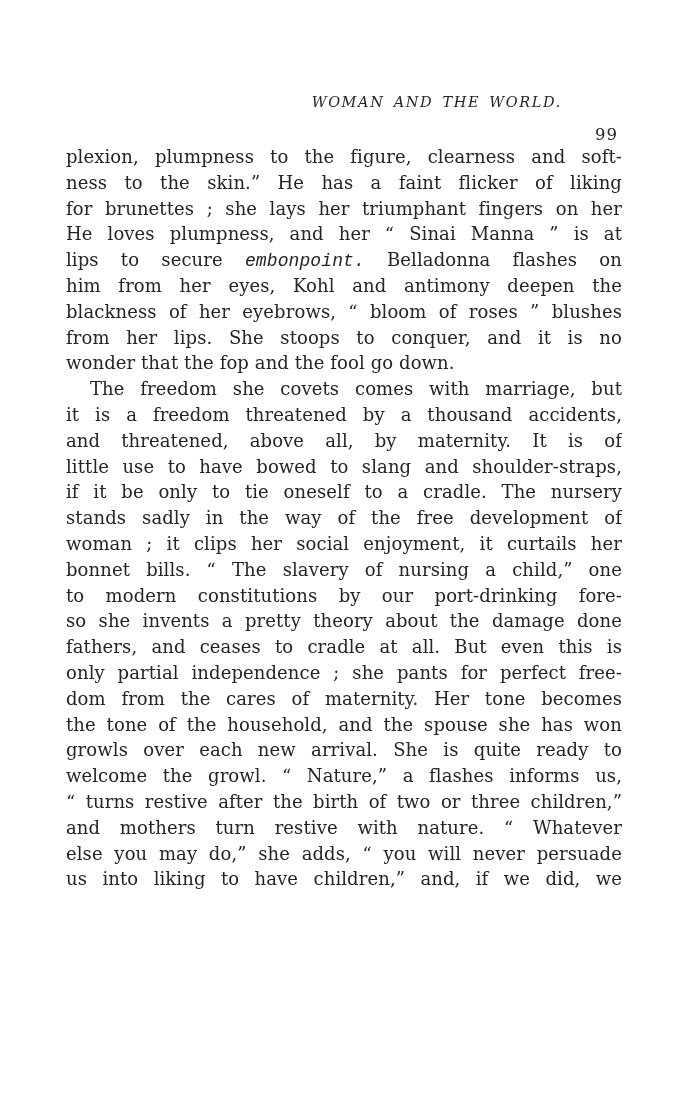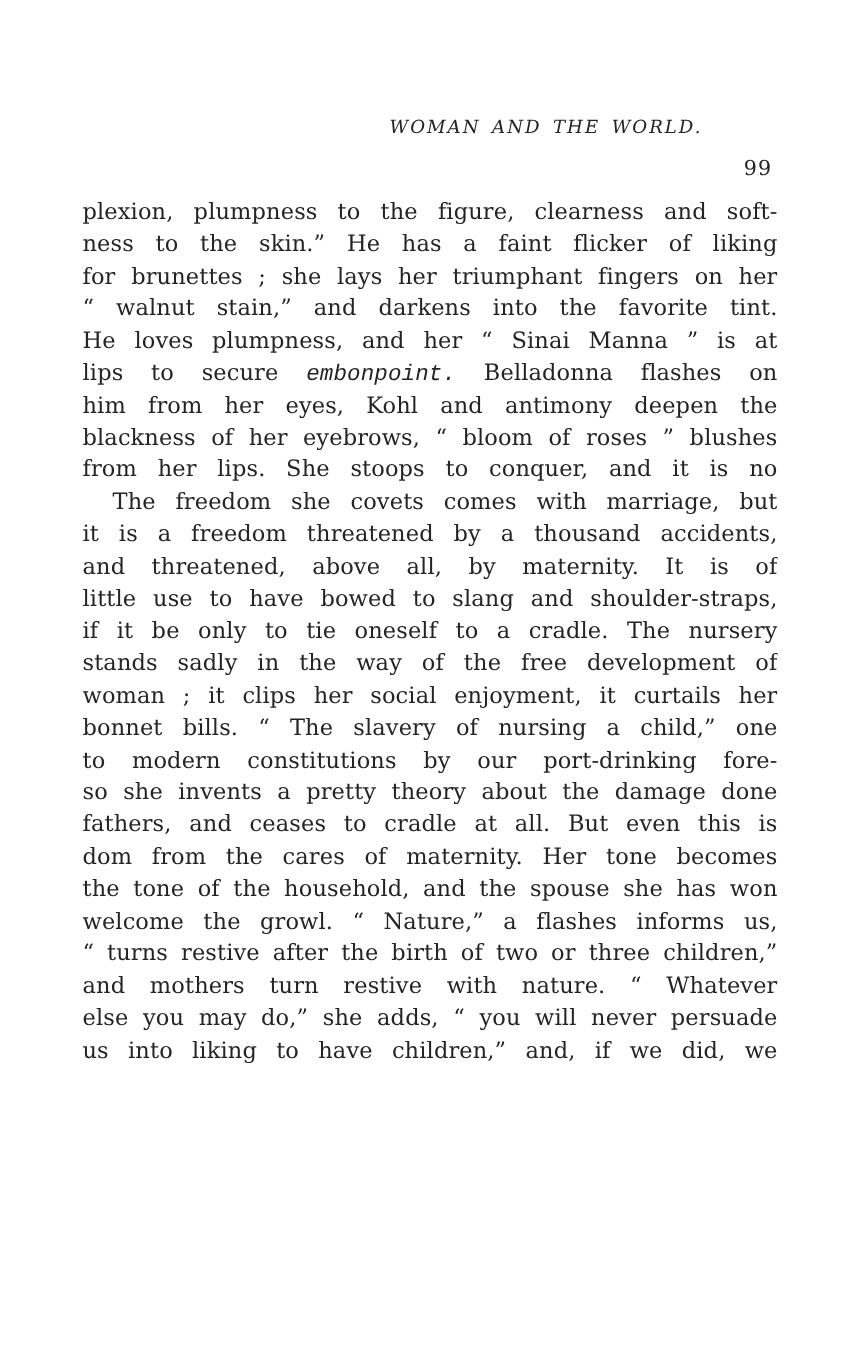"plexion, plumpness to the figure," .body-text { margin-top: 39px -> 26px }
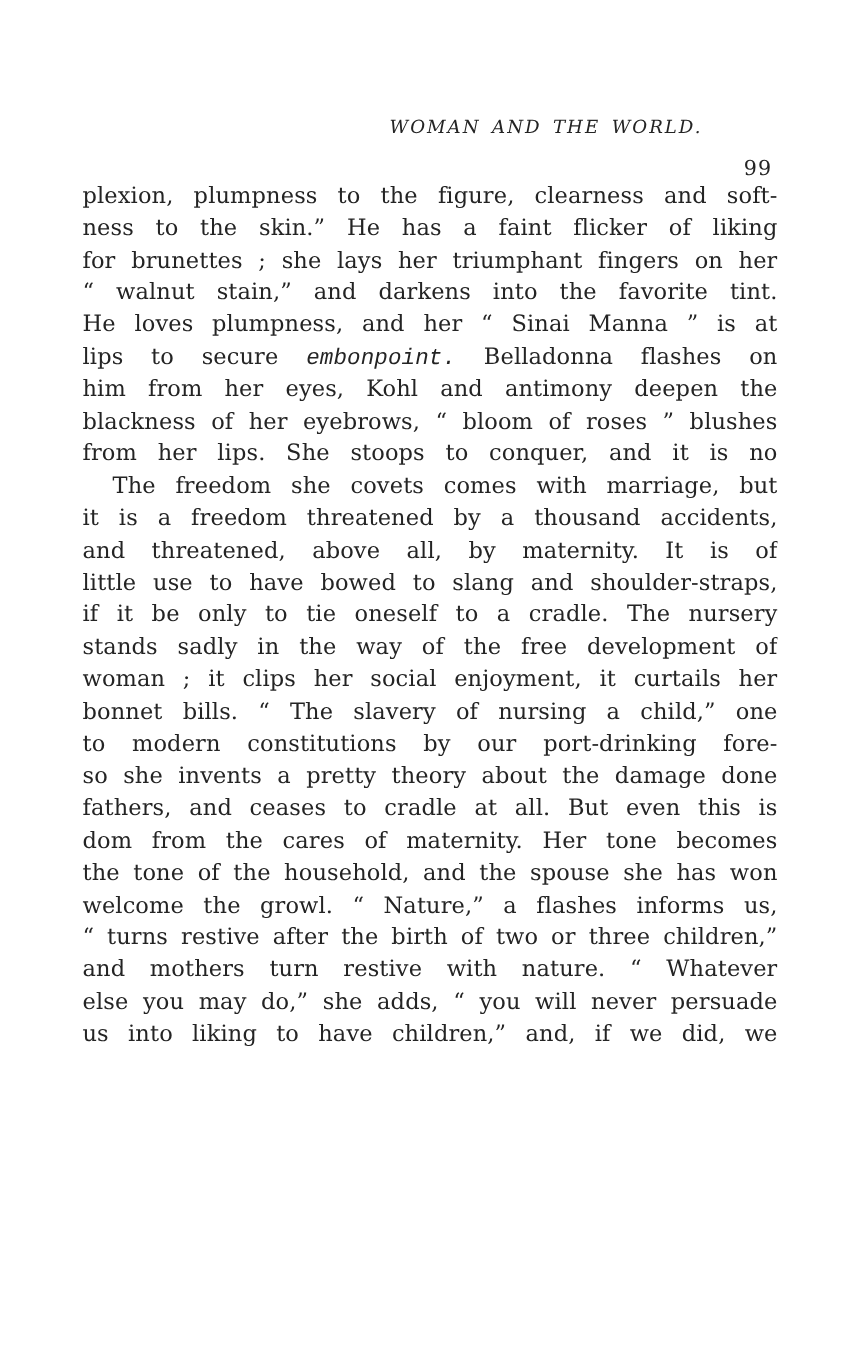"“ walnut stain,” and darkens" div.line { html: <div><span>“ walnut stain,” and darkens into the favorite tint.</span></div> -> none }
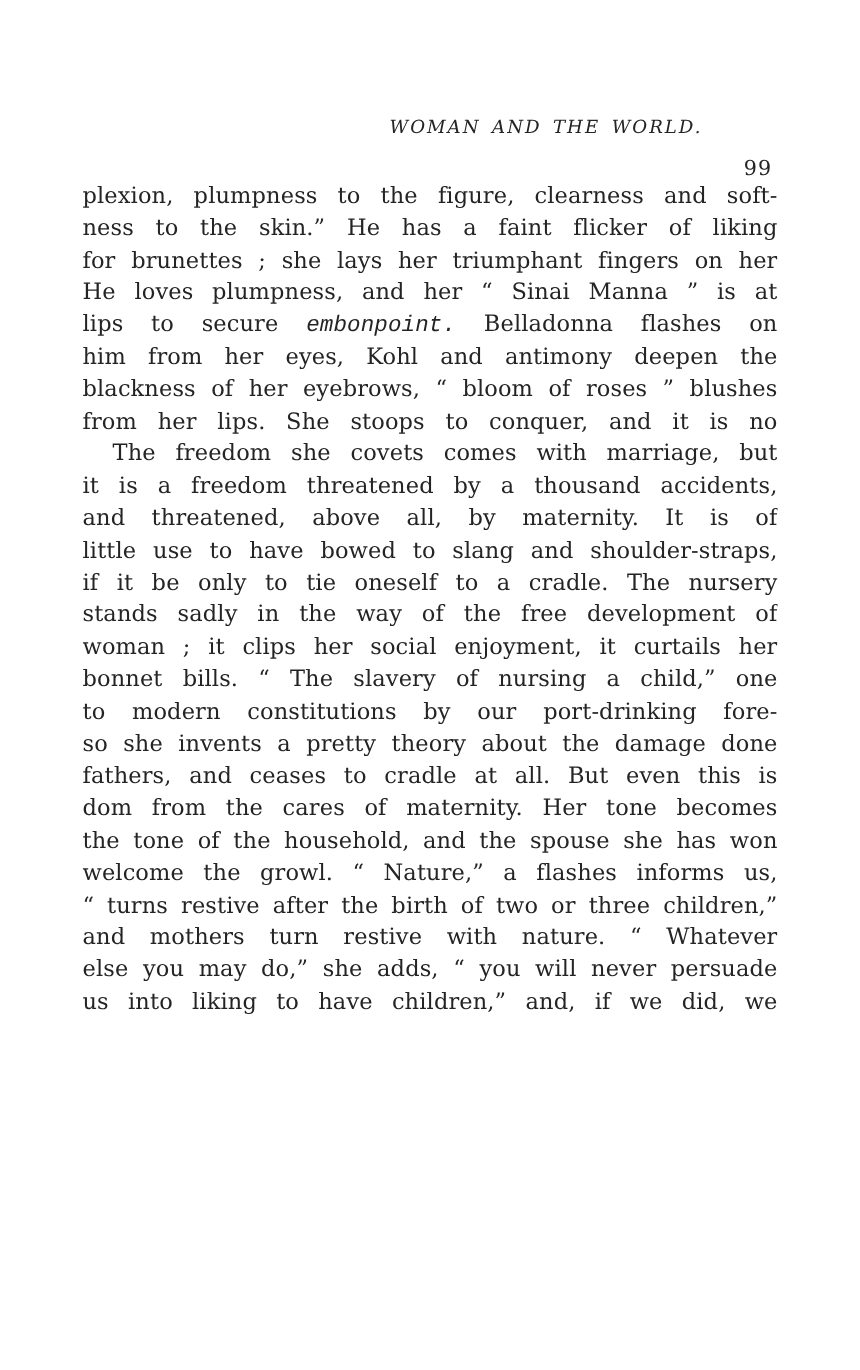"wonder that the fop and" div.line { html: none -> <div><span>wonder that the fop and the fool go down.</span></div> }
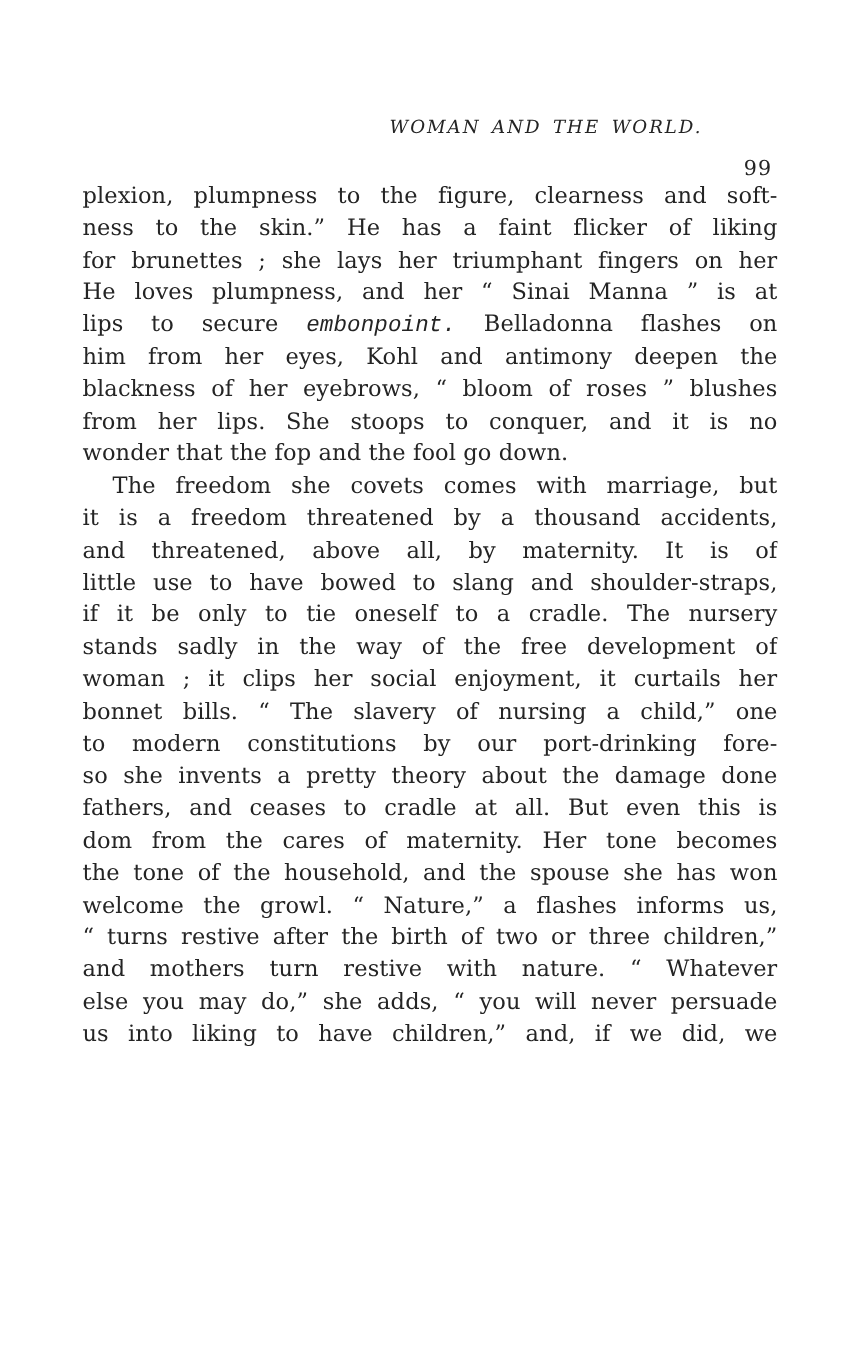"only partial independence ; she" div.line { html: none -> <div><span>only partial independence ; she pants for perfect free-</span></div> }
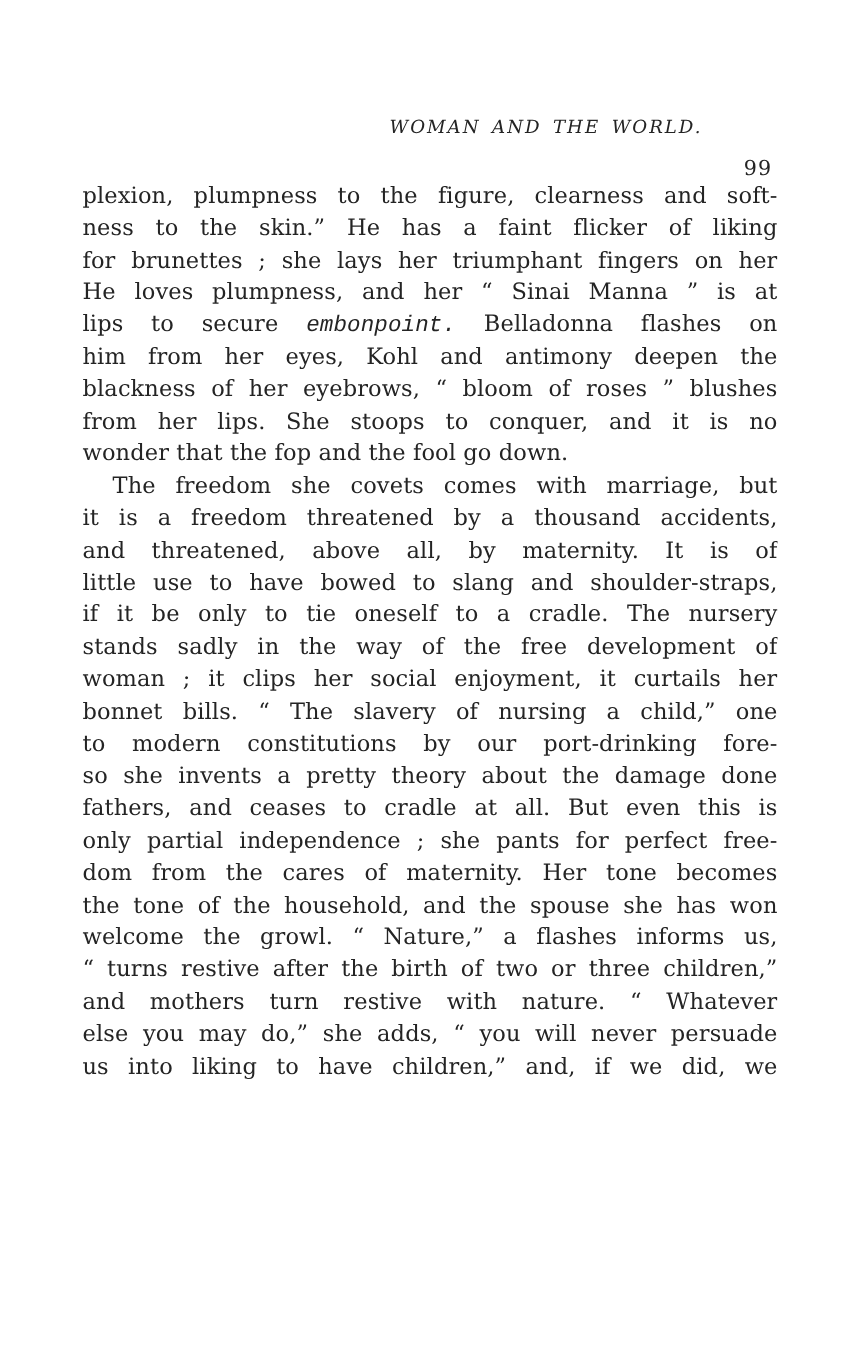"growls over each new arrival." div.line { html: none -> <div><span>growls over each new arrival. She is quite ready to</span></div> }
